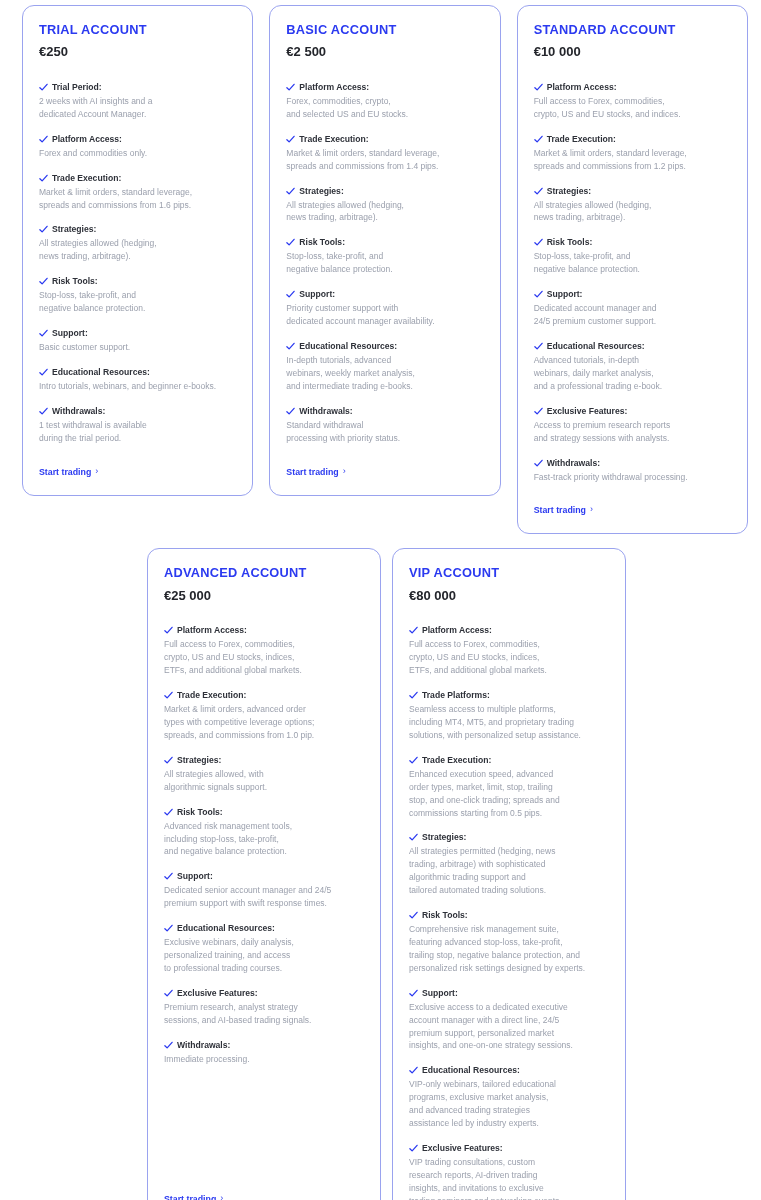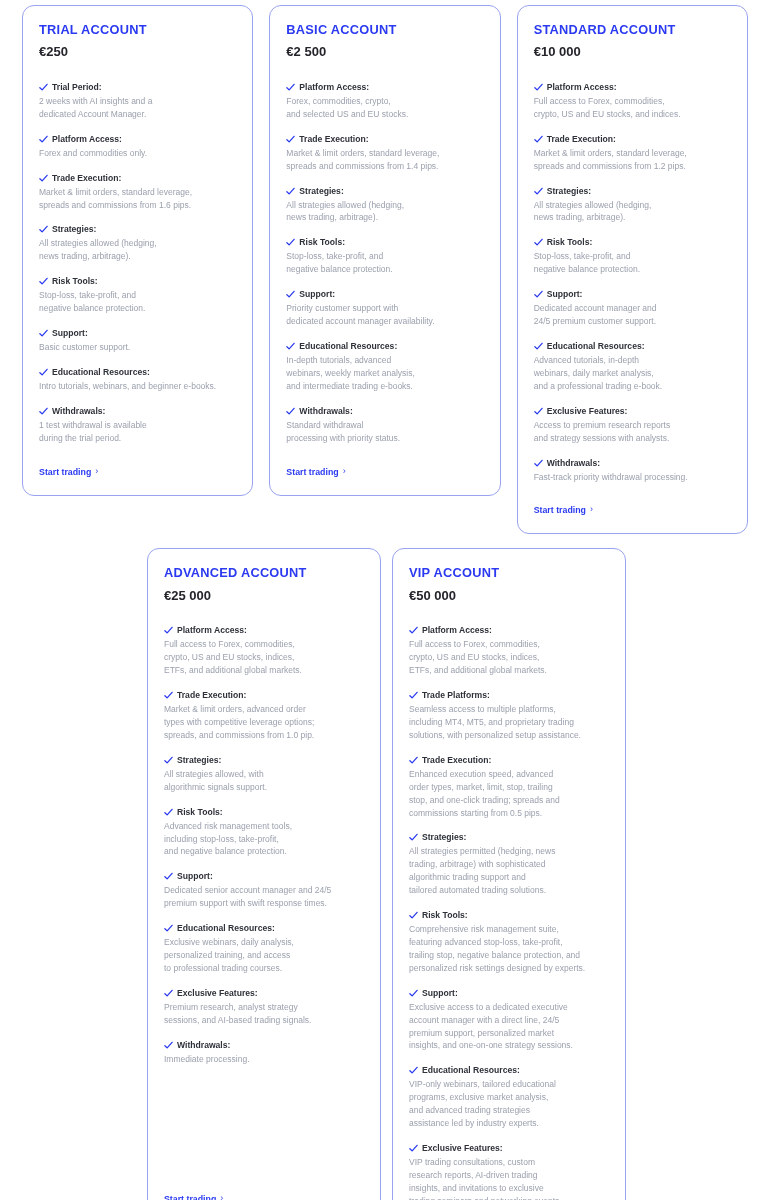"TRIAL ACCOUNT" .row-top { justify-content: flex-end -> none }
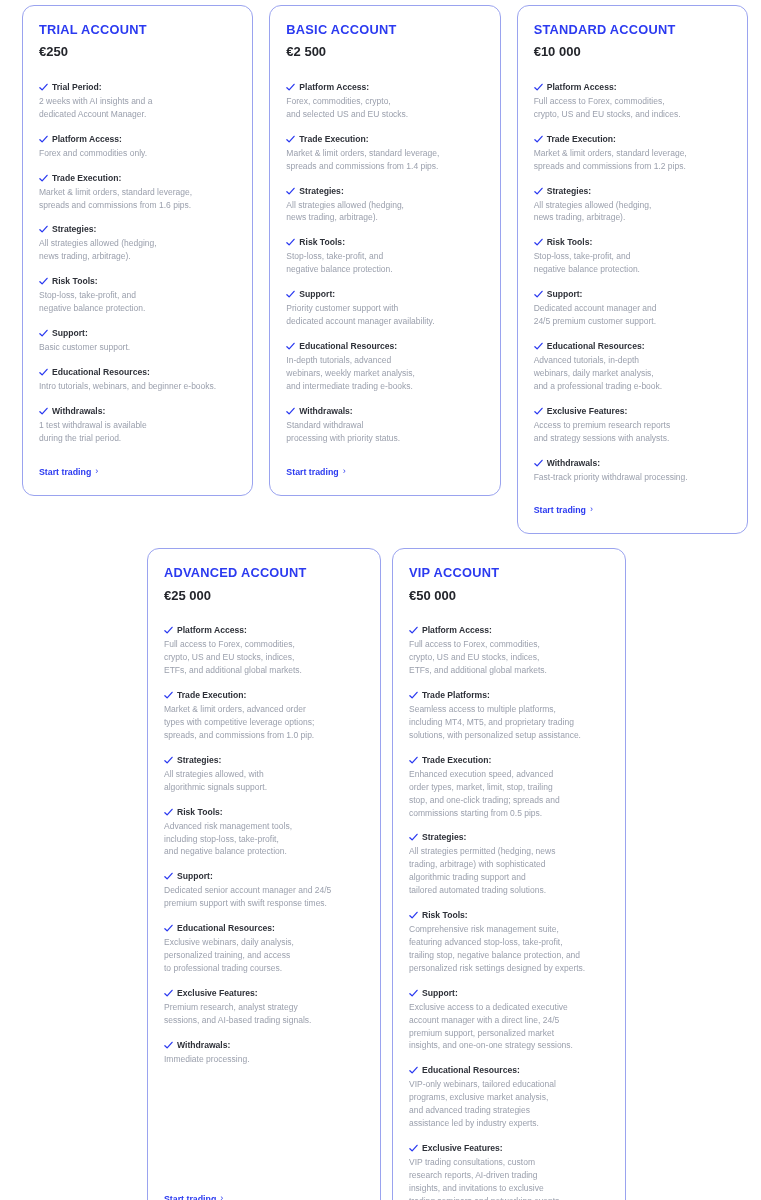"€50 000" div.card-price { text: €50 000 -> €80 000 }
